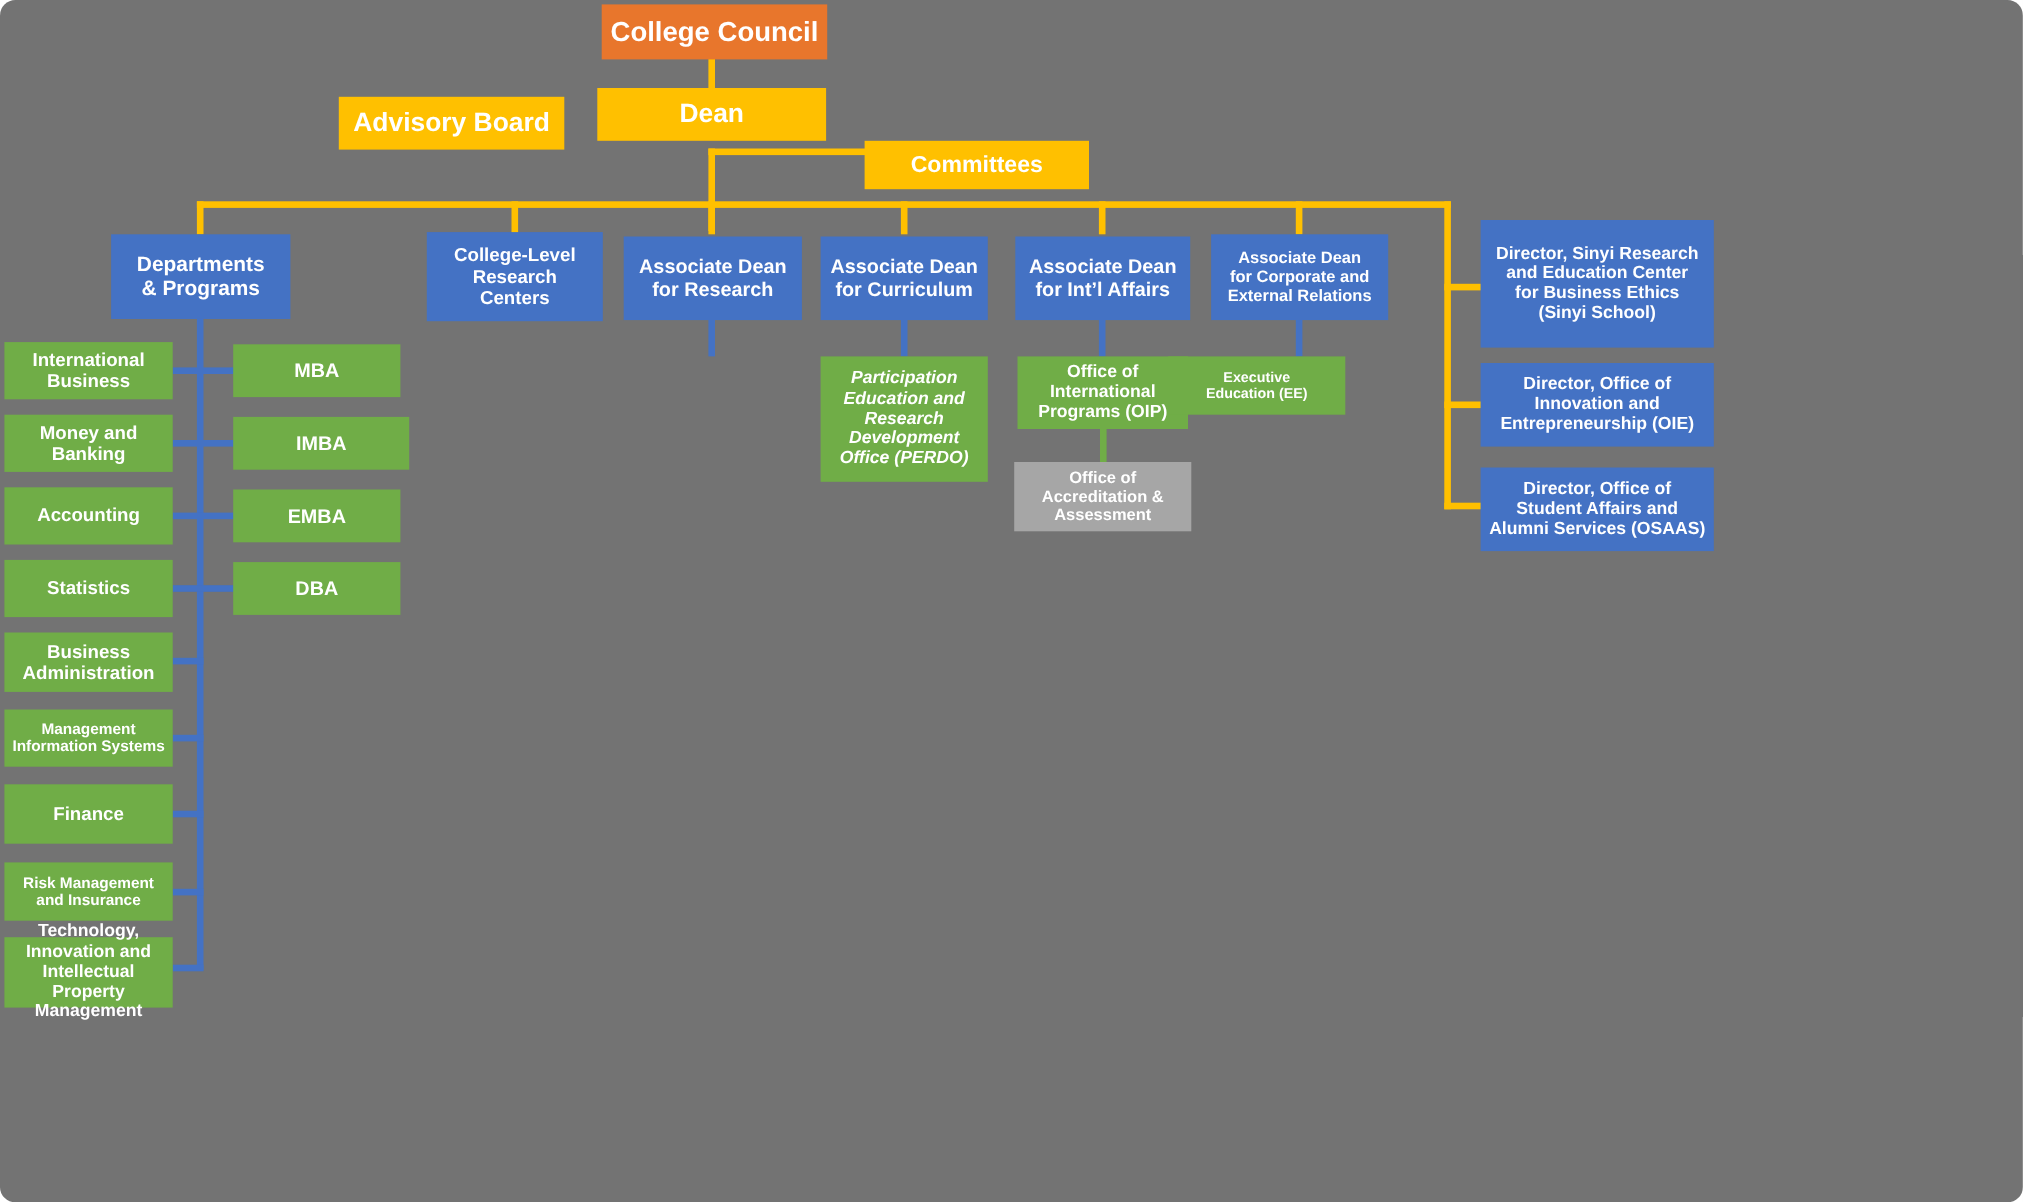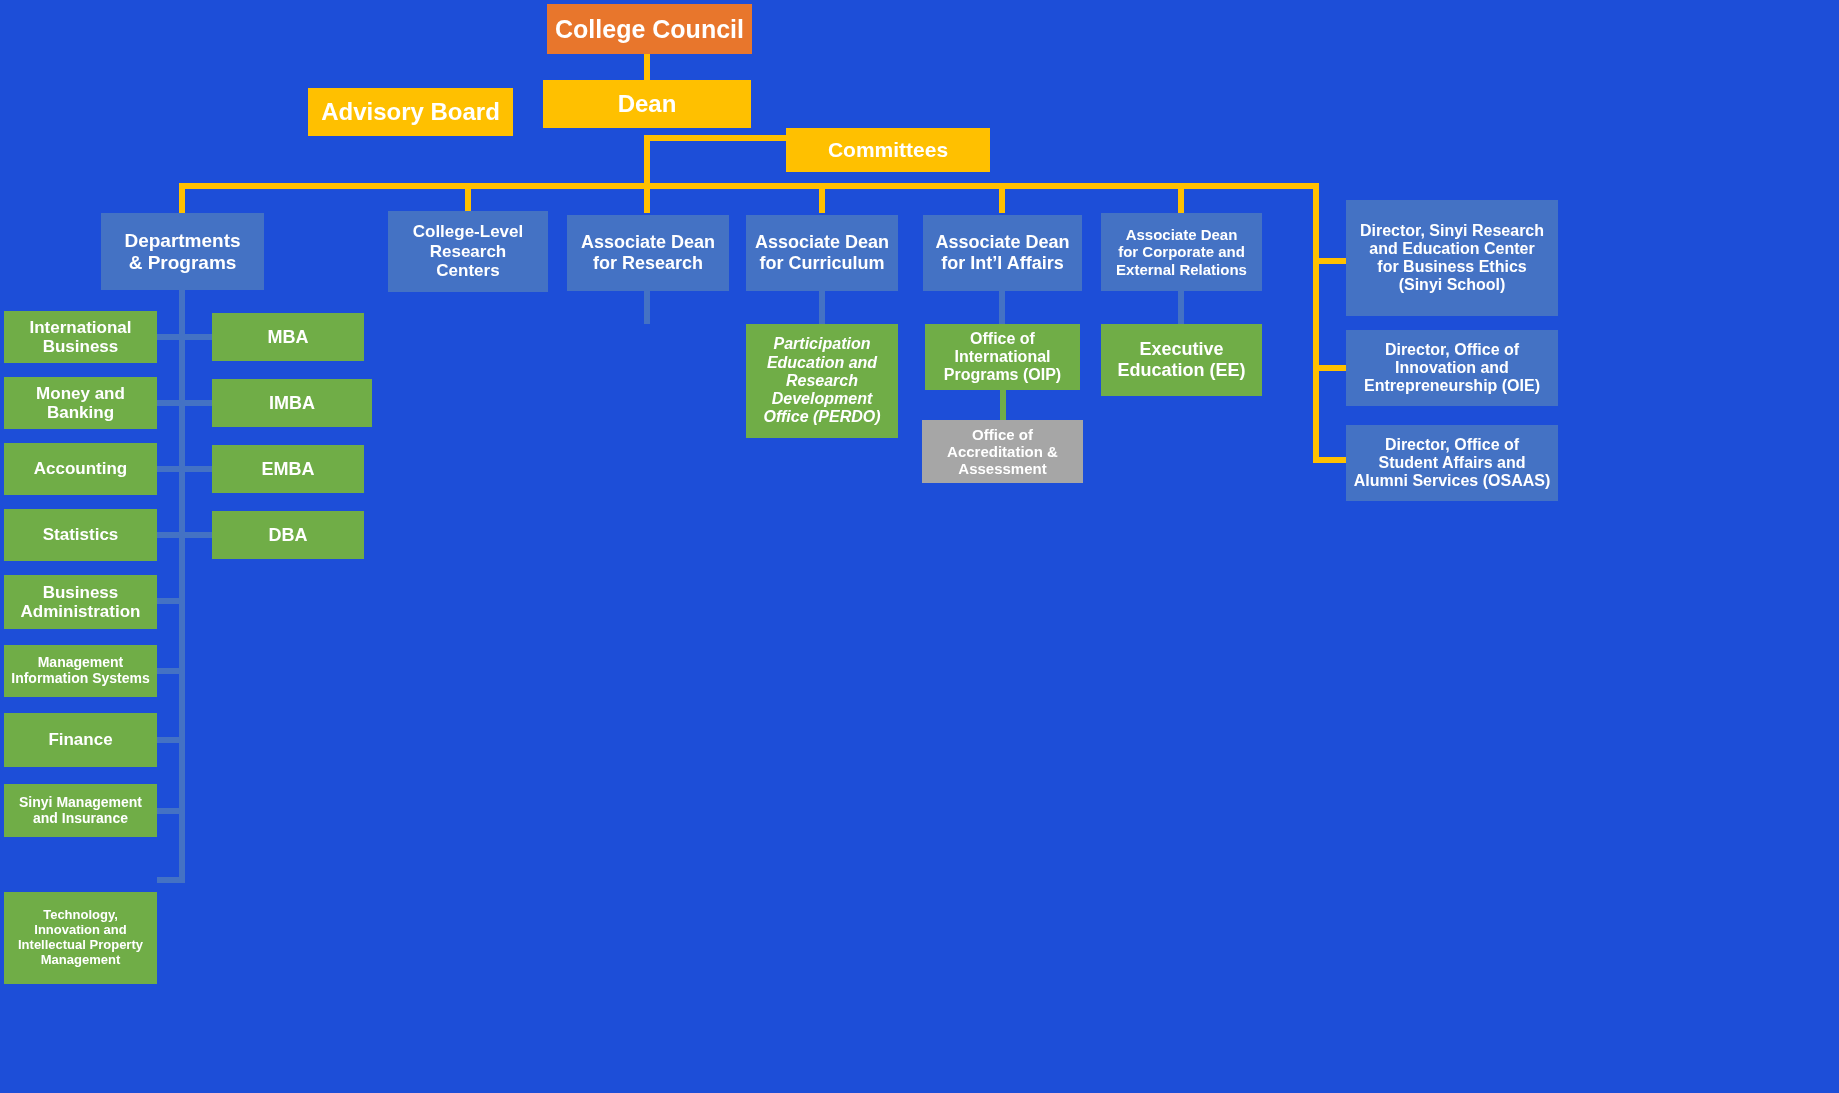"College Council" #canvas { background: #1d4ed8 -> #737373; border-radius: none -> 14px }
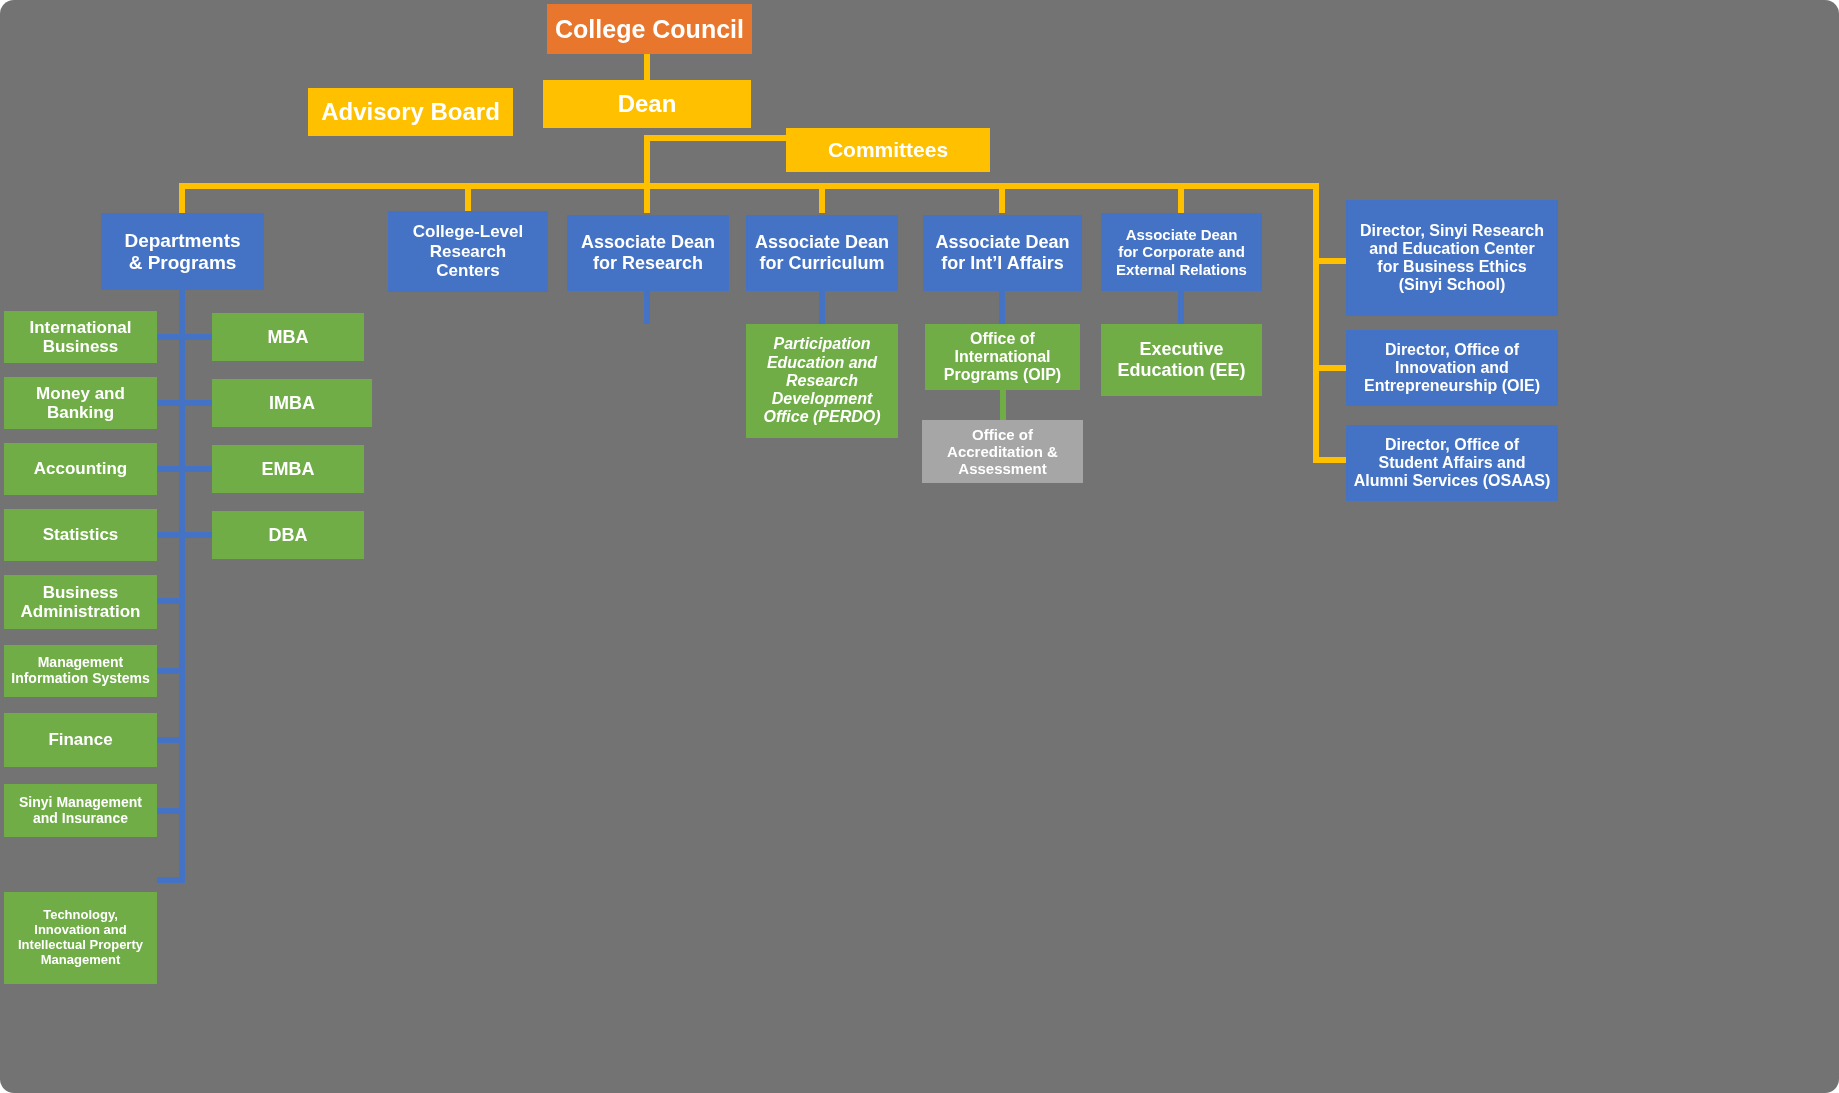"Executive" div.box { font-size: 18px -> 13px; height: 72px -> 53px; left: 1101px -> 1062px }
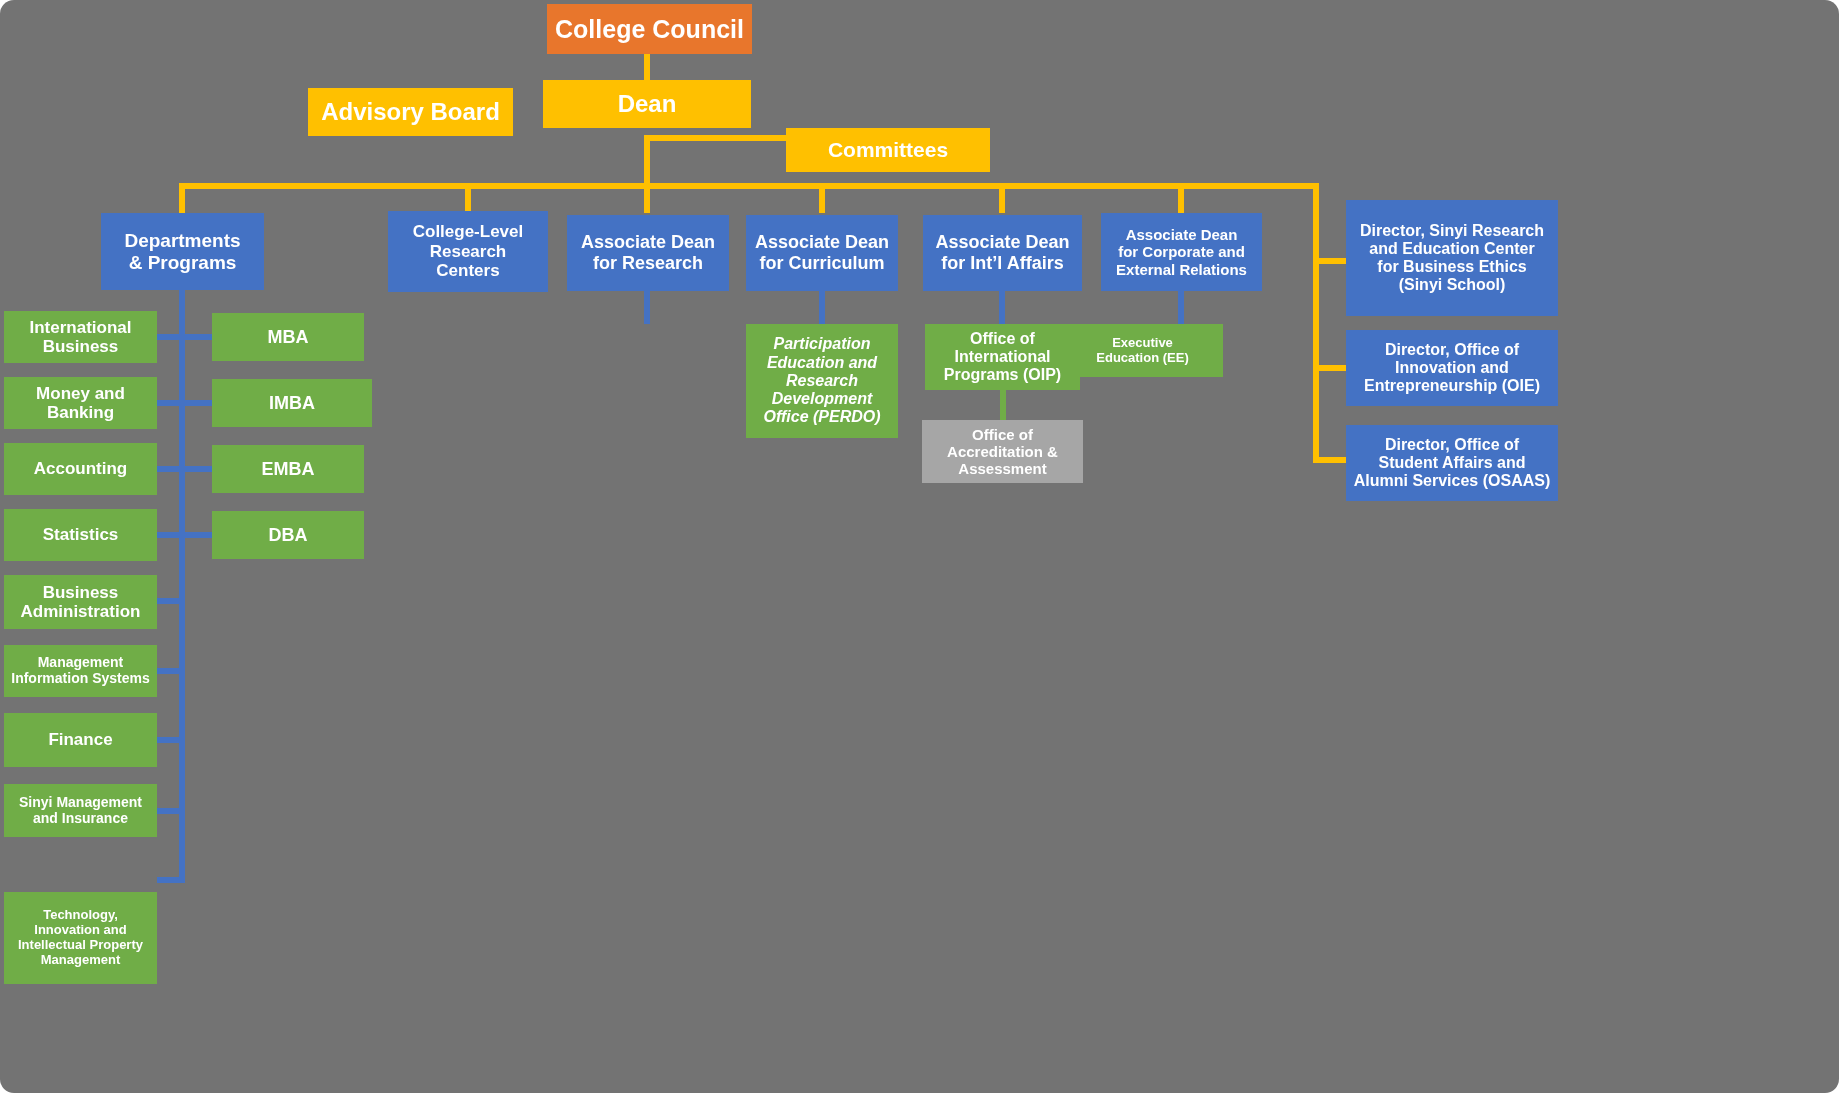"Sinyi Management" div.box { text: Sinyi -> Risk }
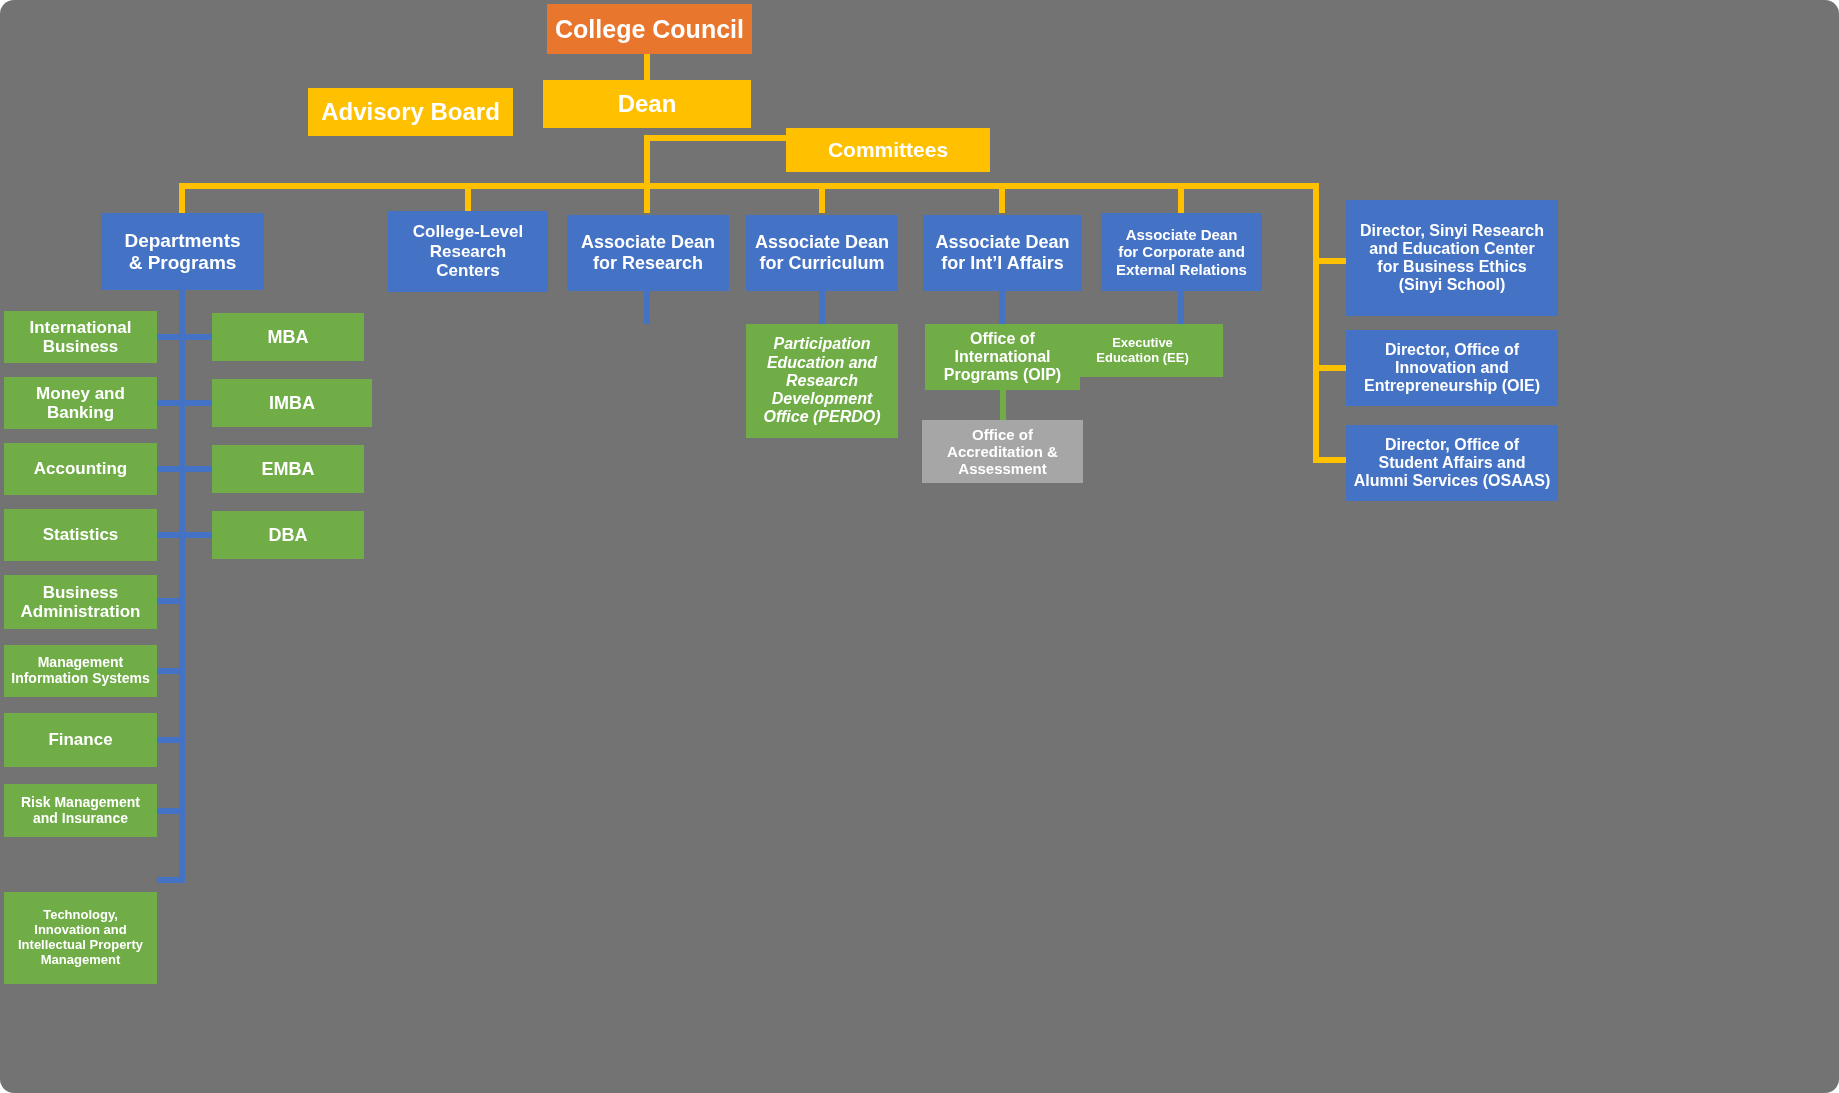"Technology," div.box { font-size: 13px -> 16px; height: 92px -> 64px; top: 892px -> 852px }
